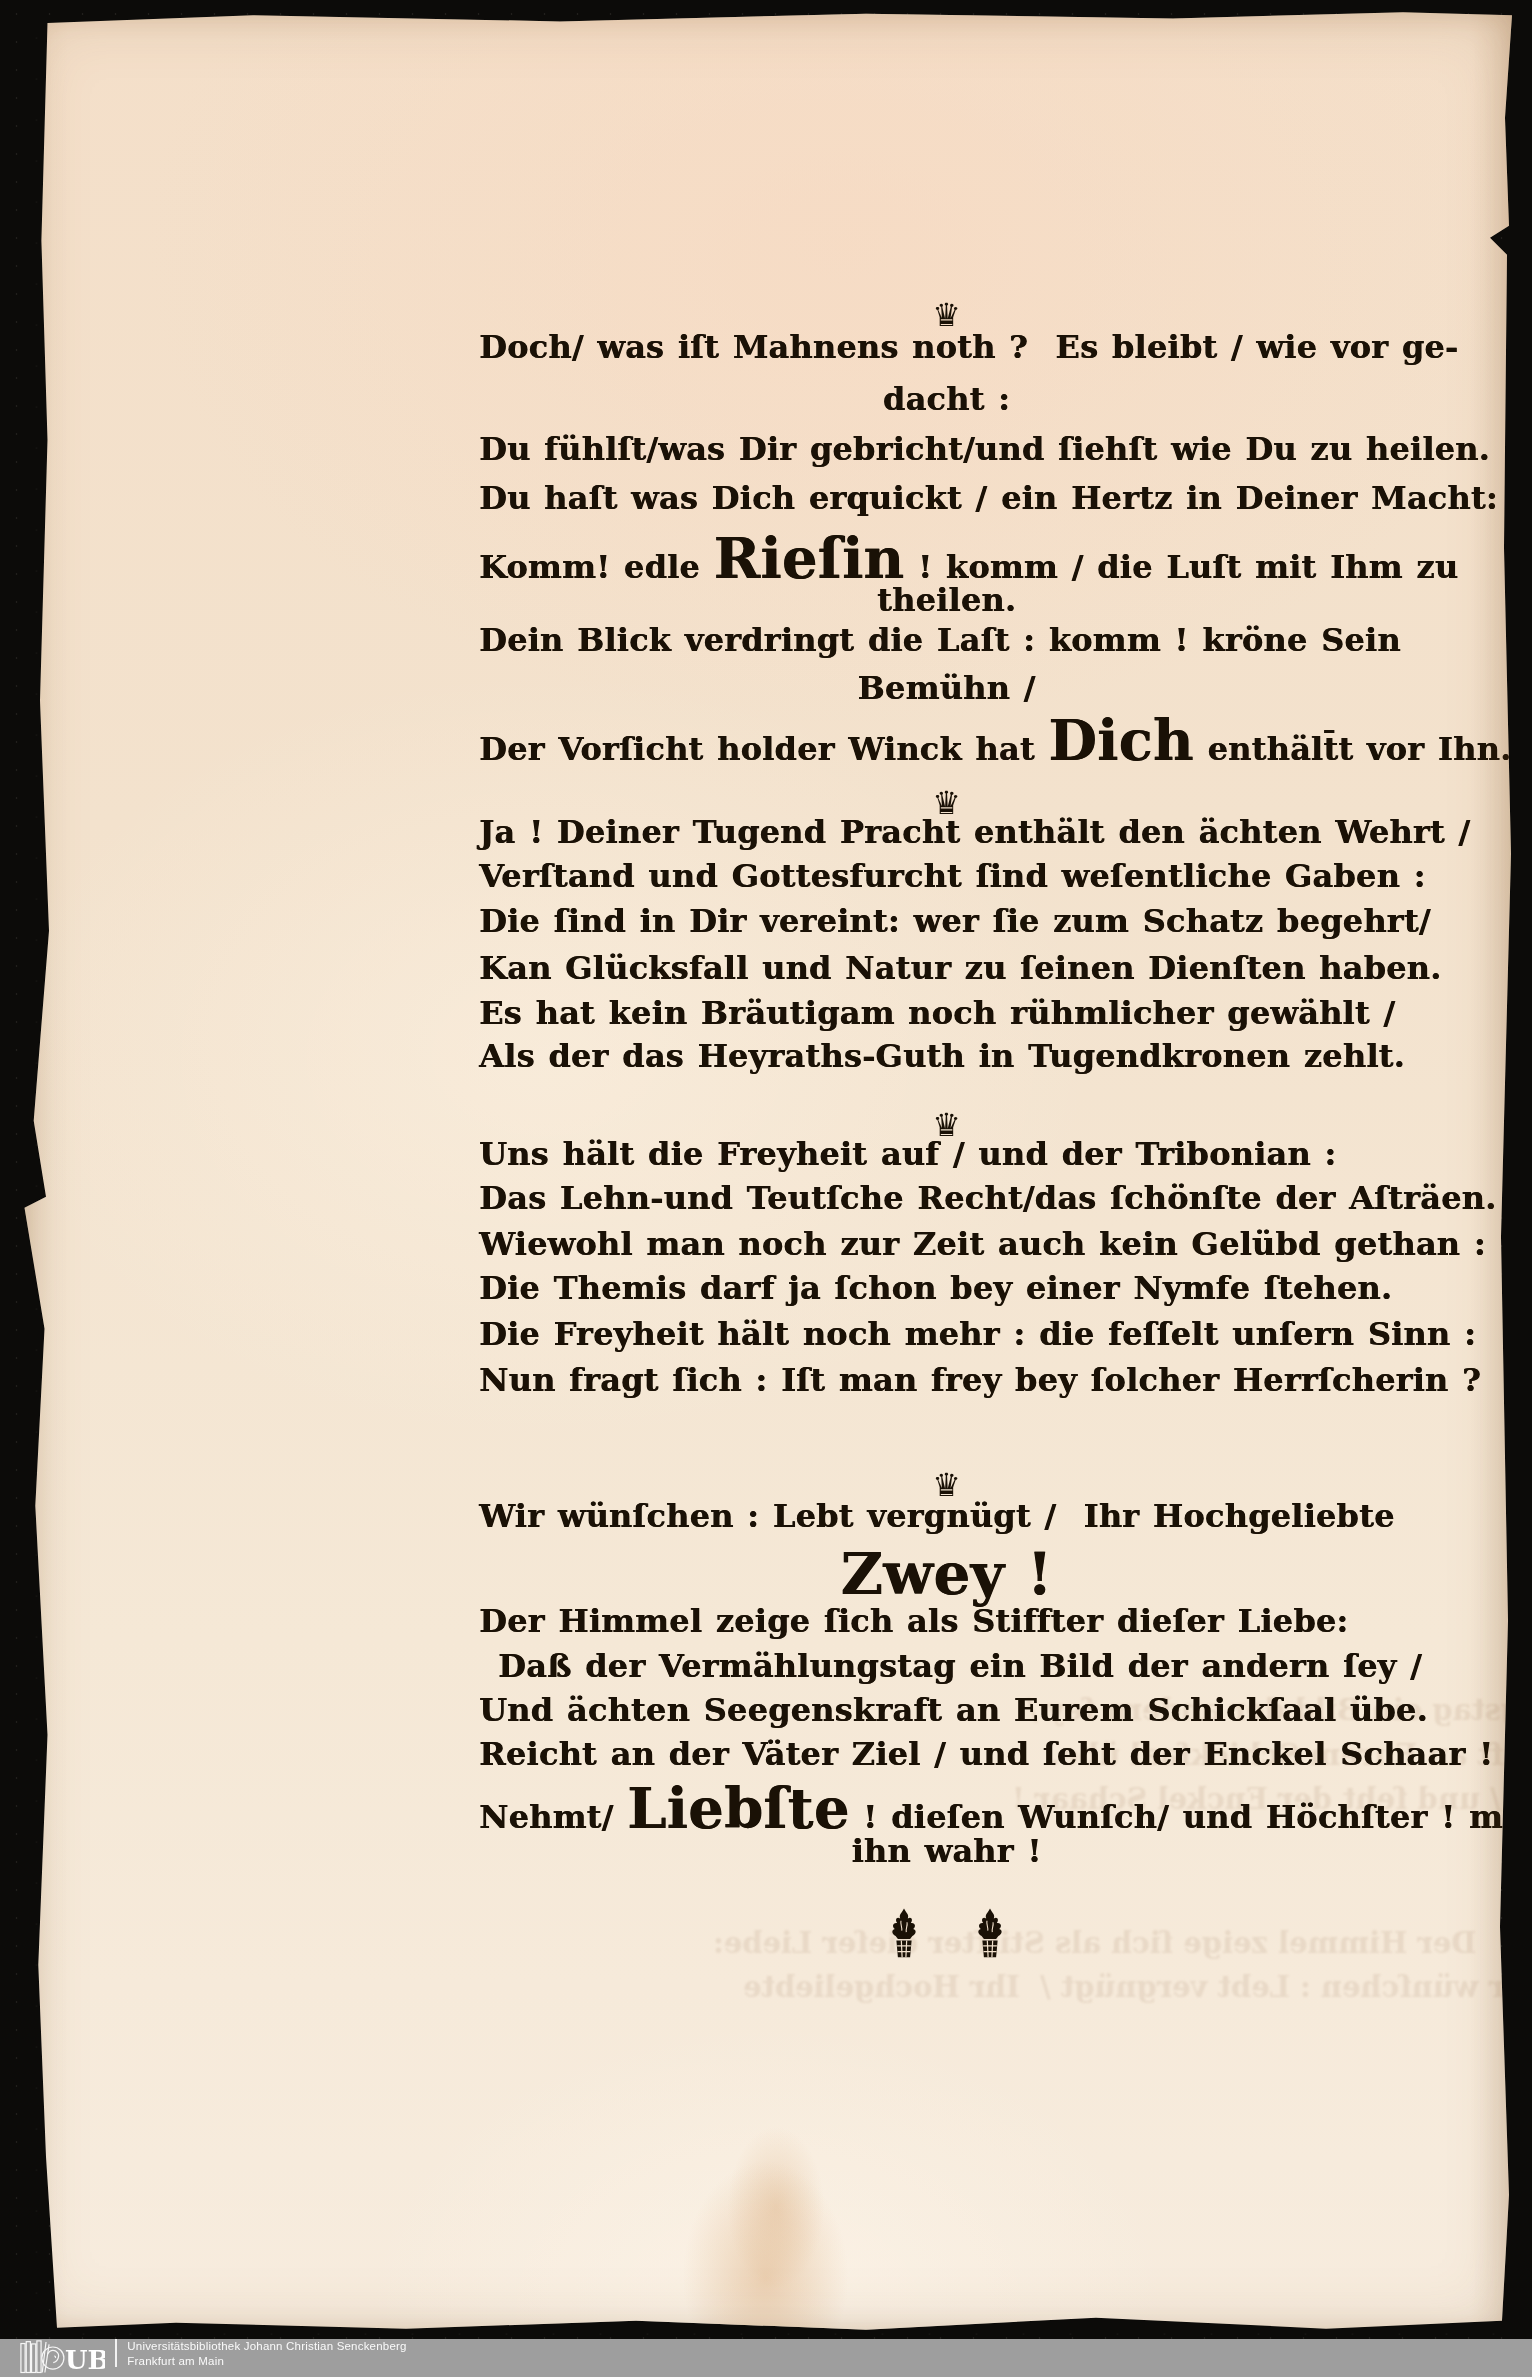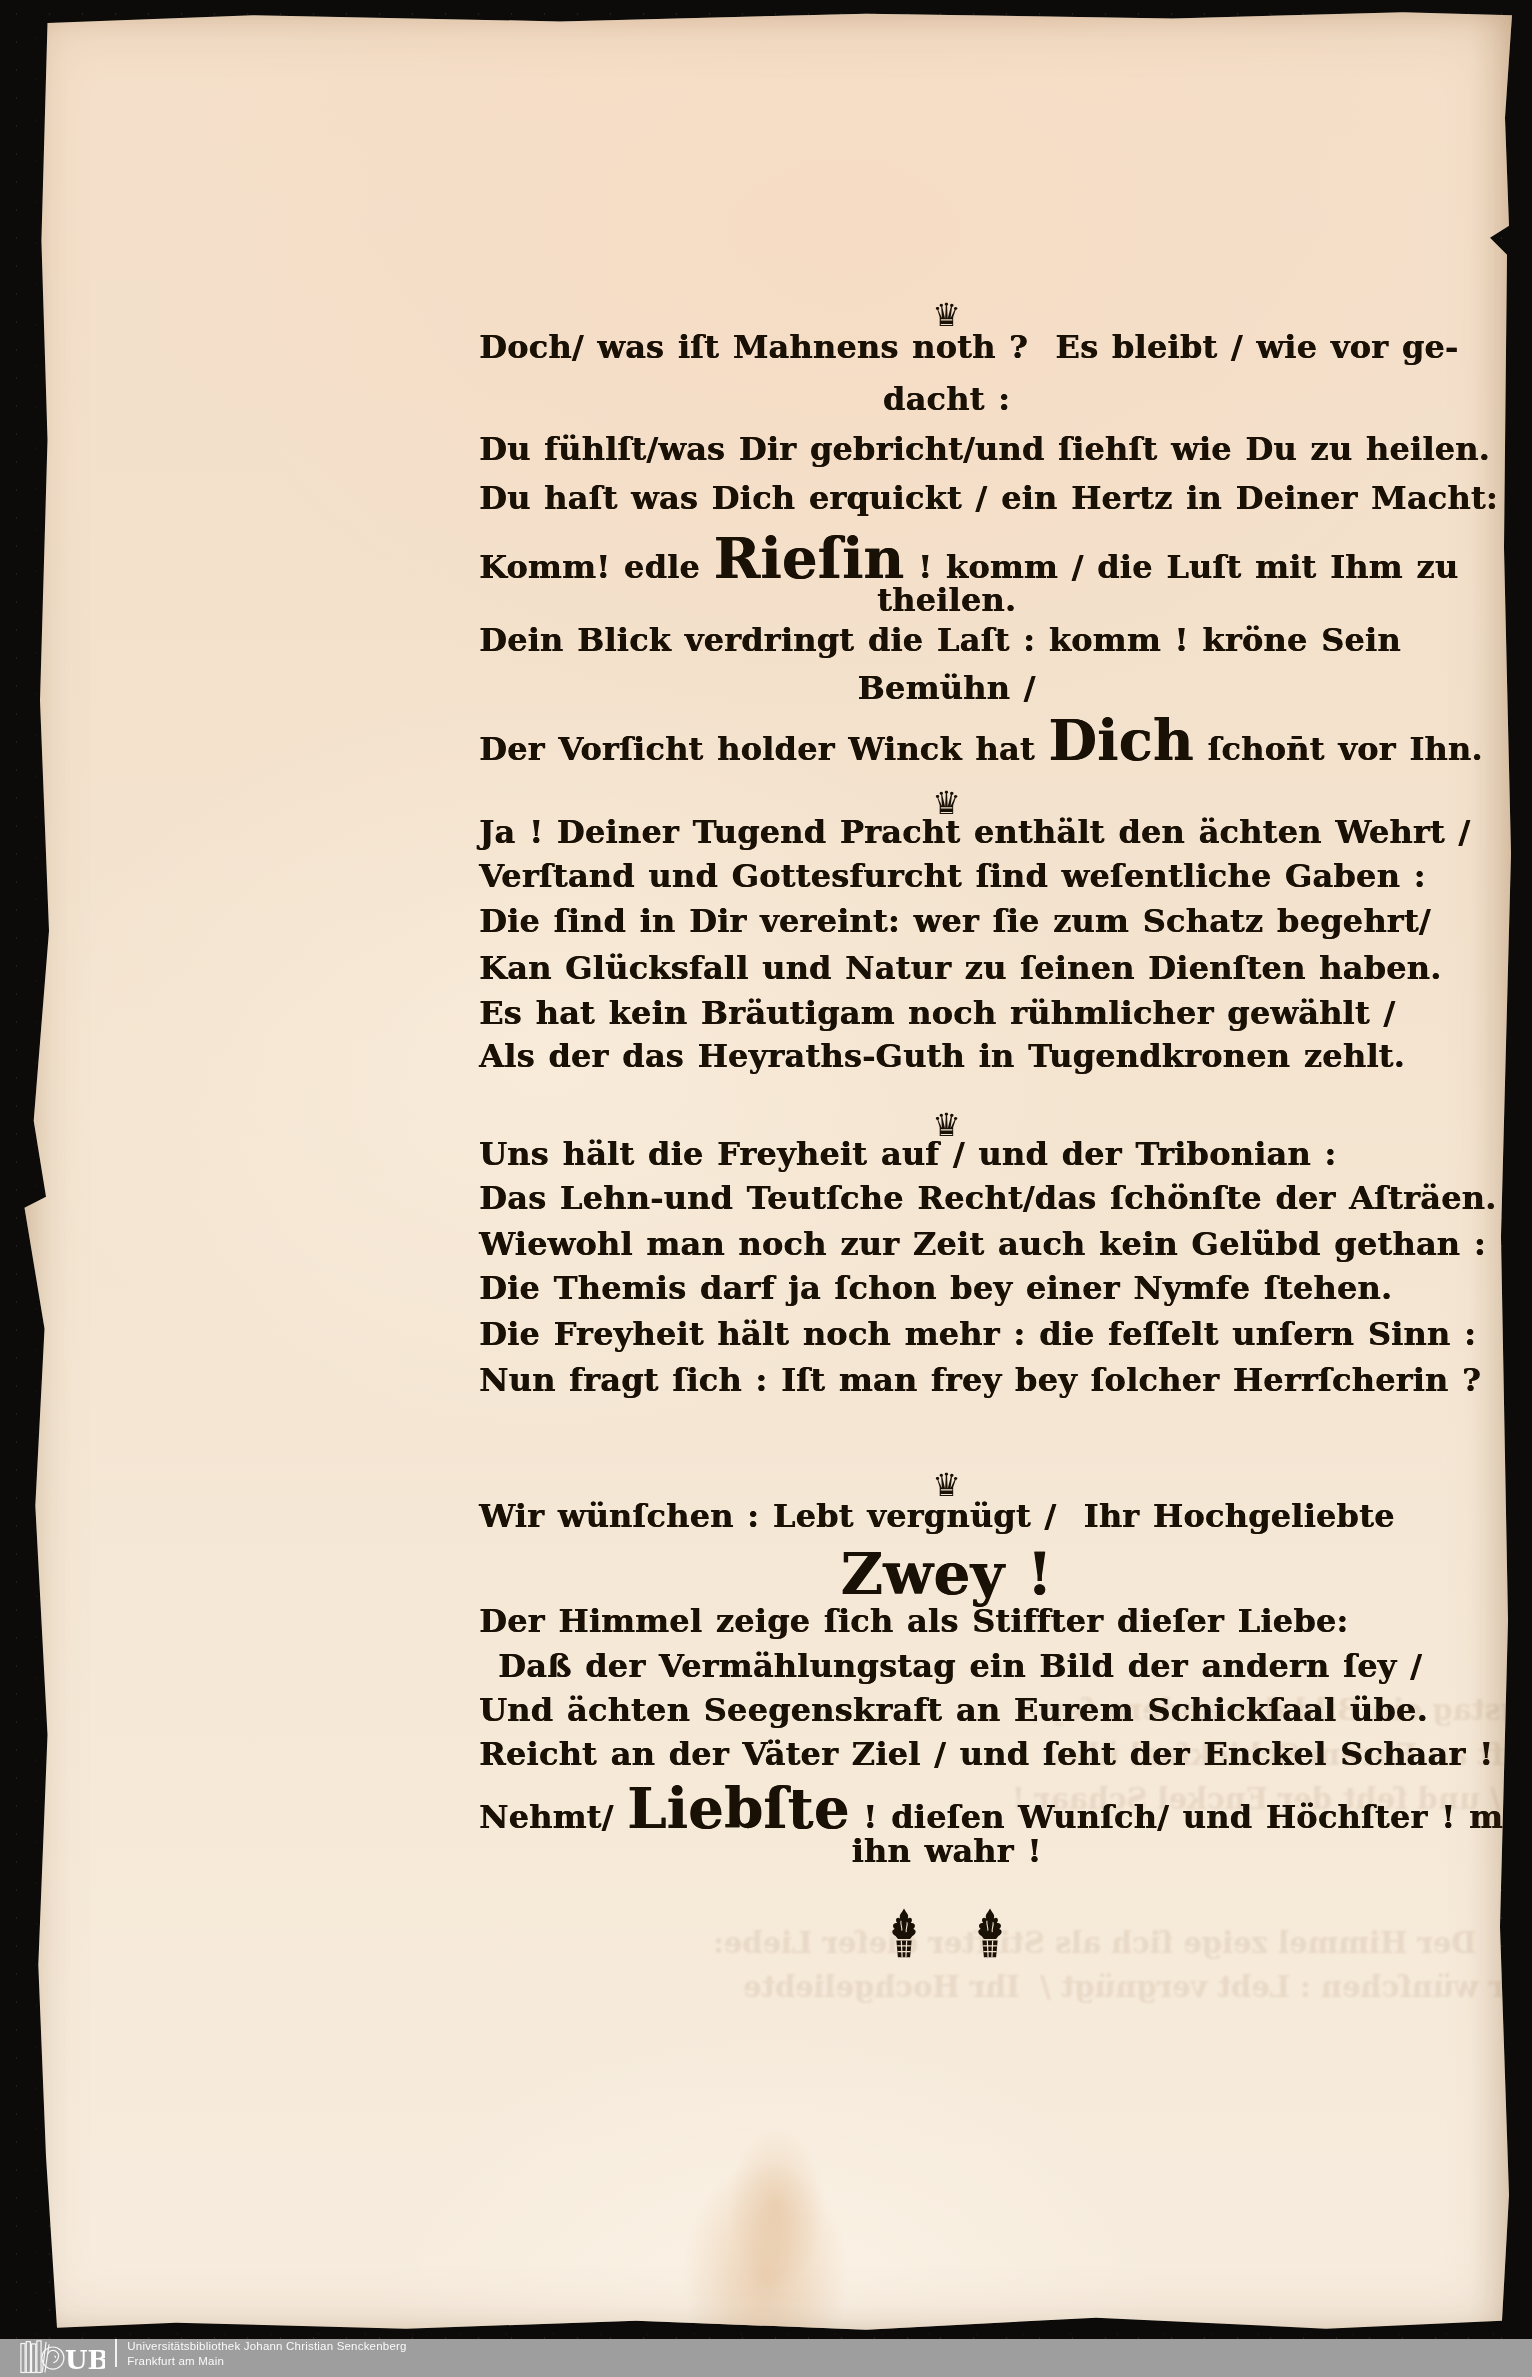"ſchon̄t vor Ihn." span { text: ſchon̄t -> enthält̄t }
